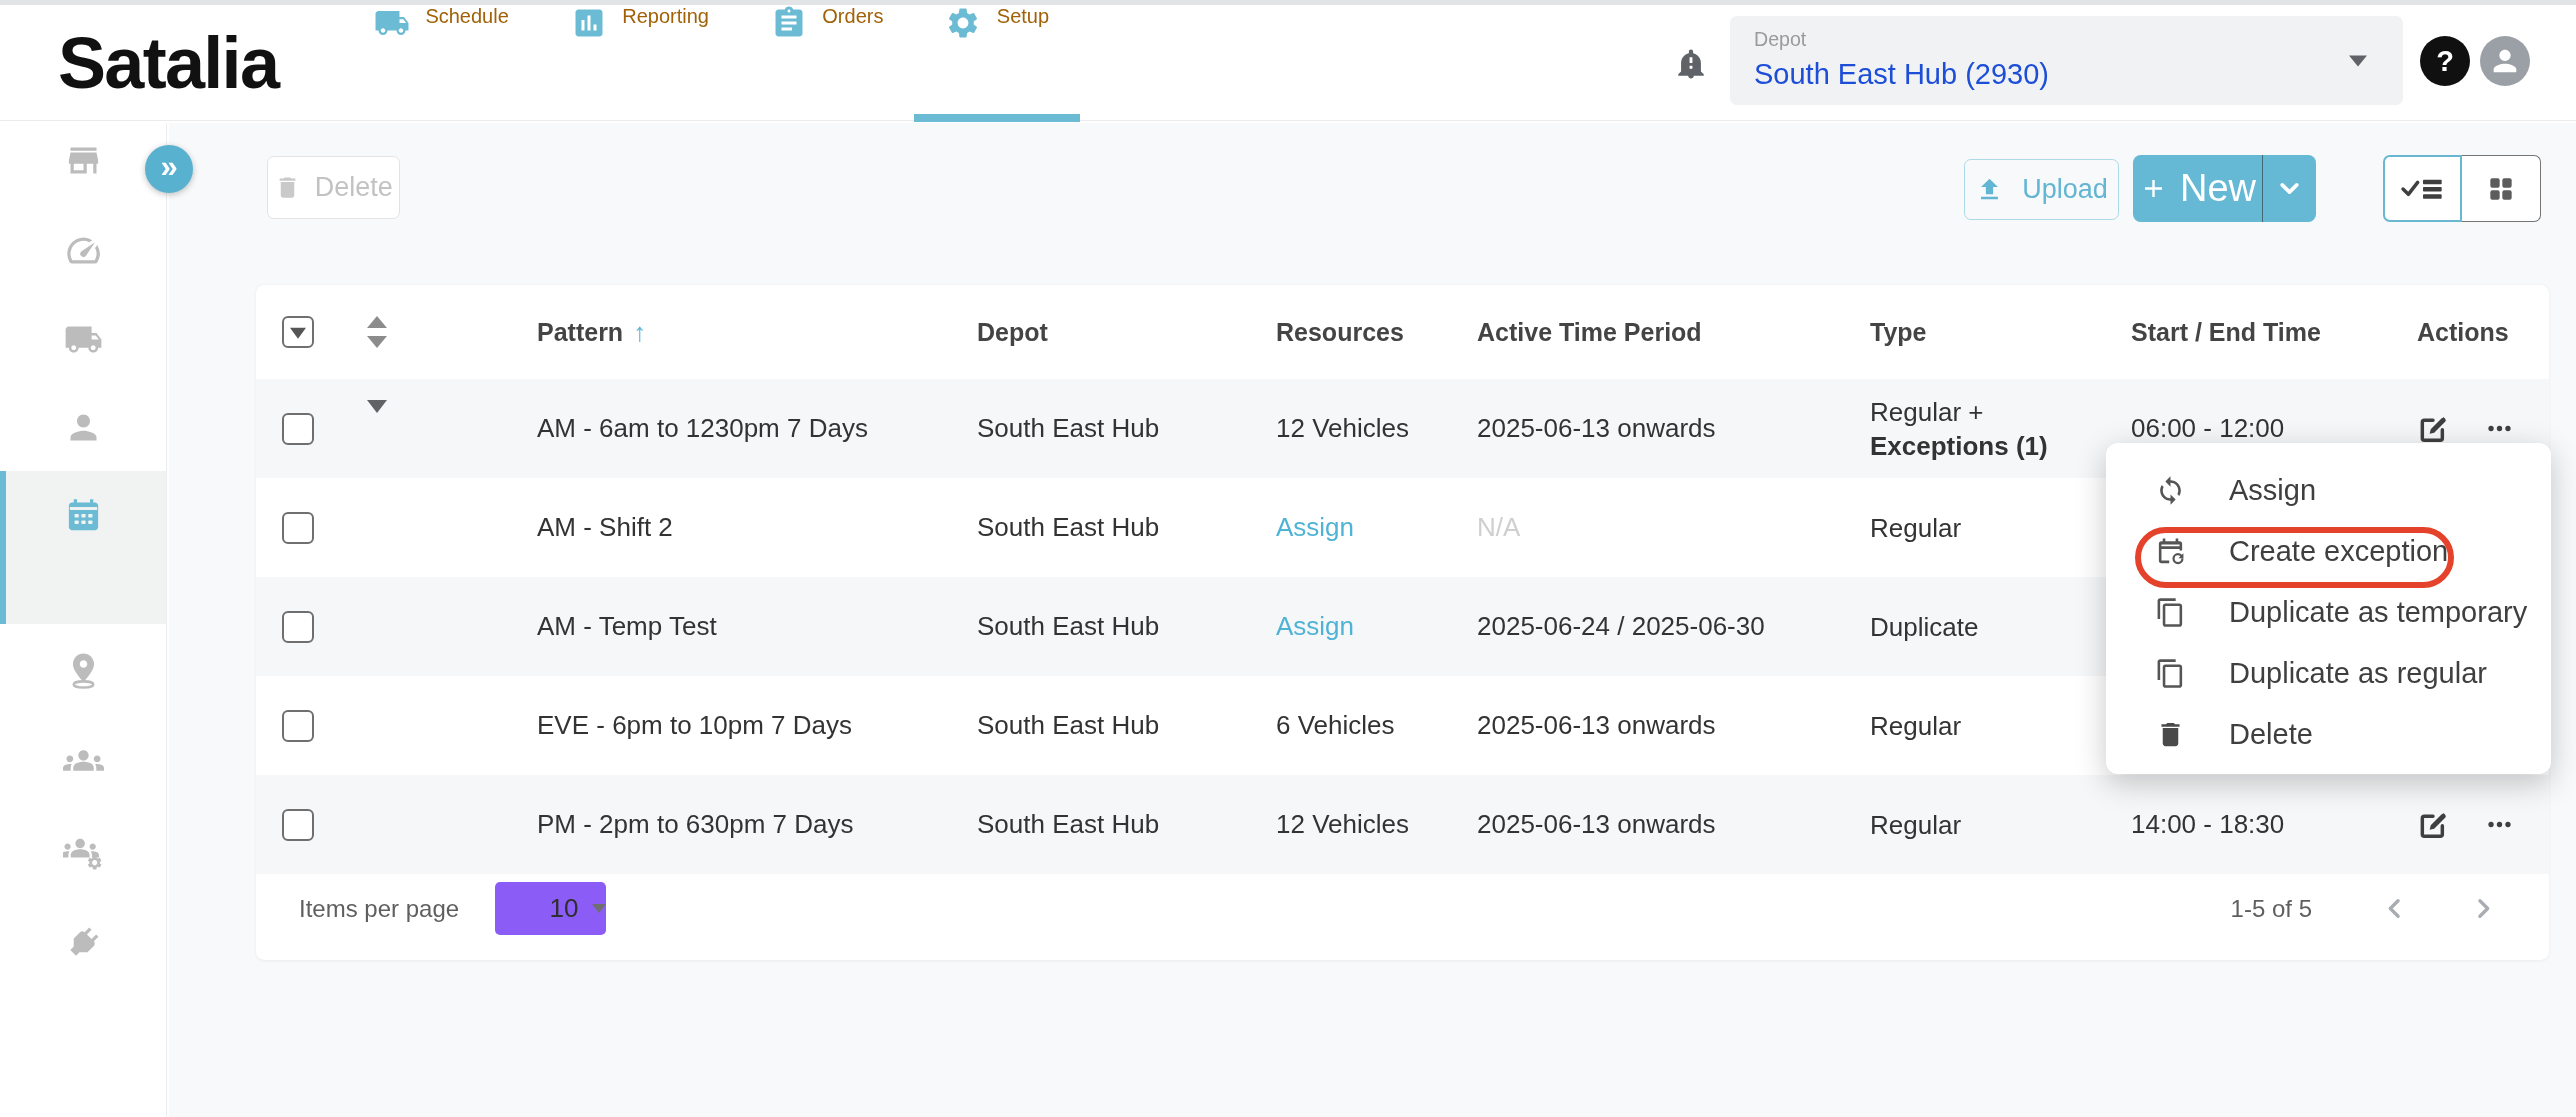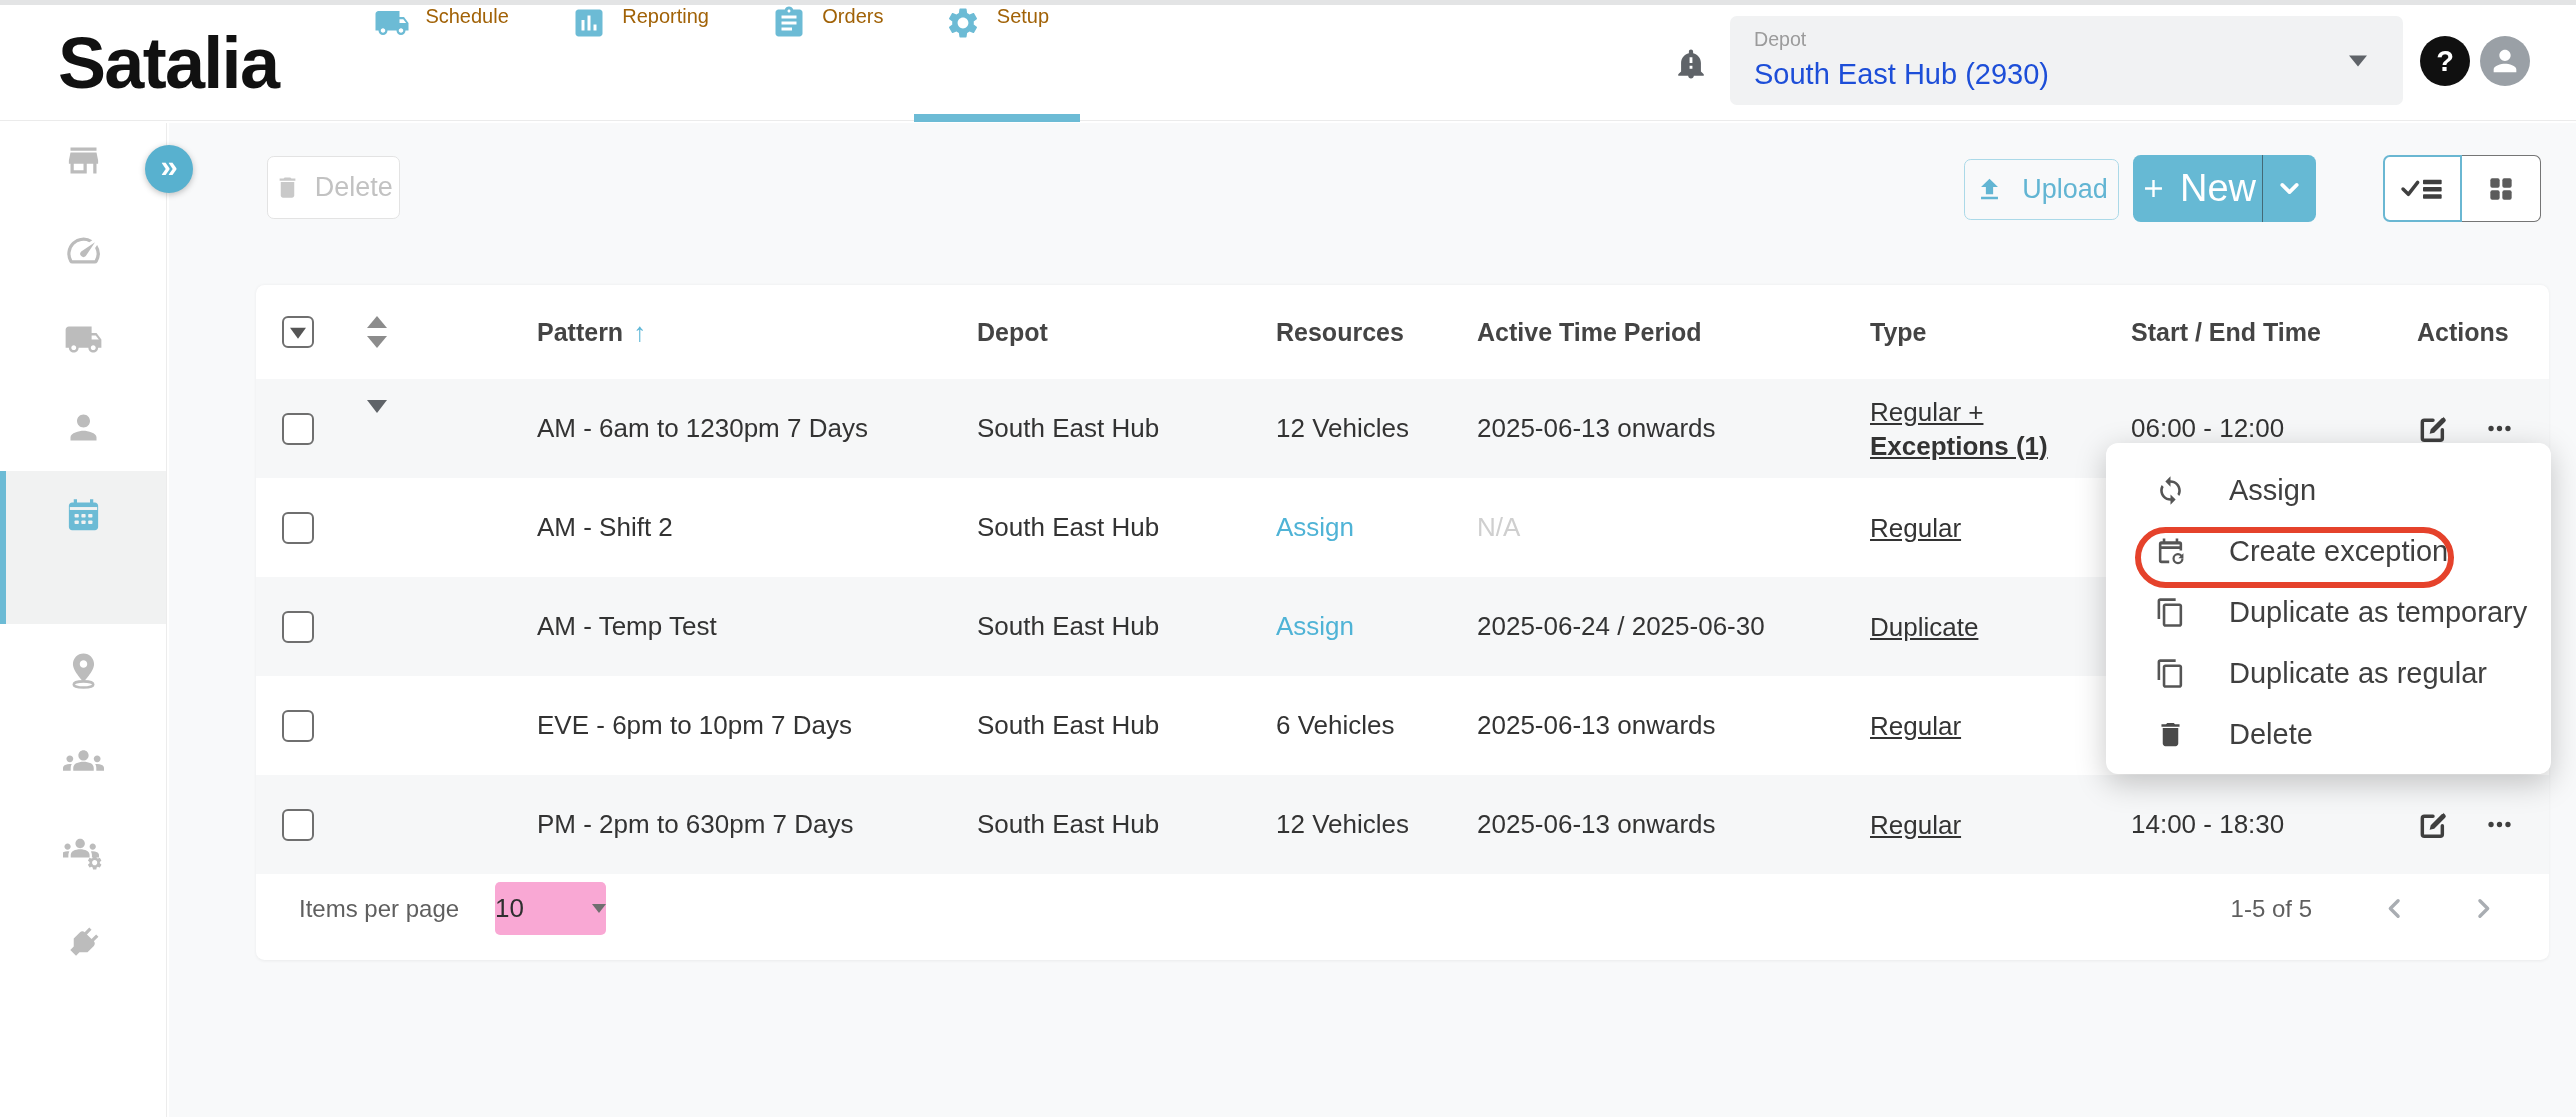"Regular +" .type-cell { text-decoration: underline -> none }
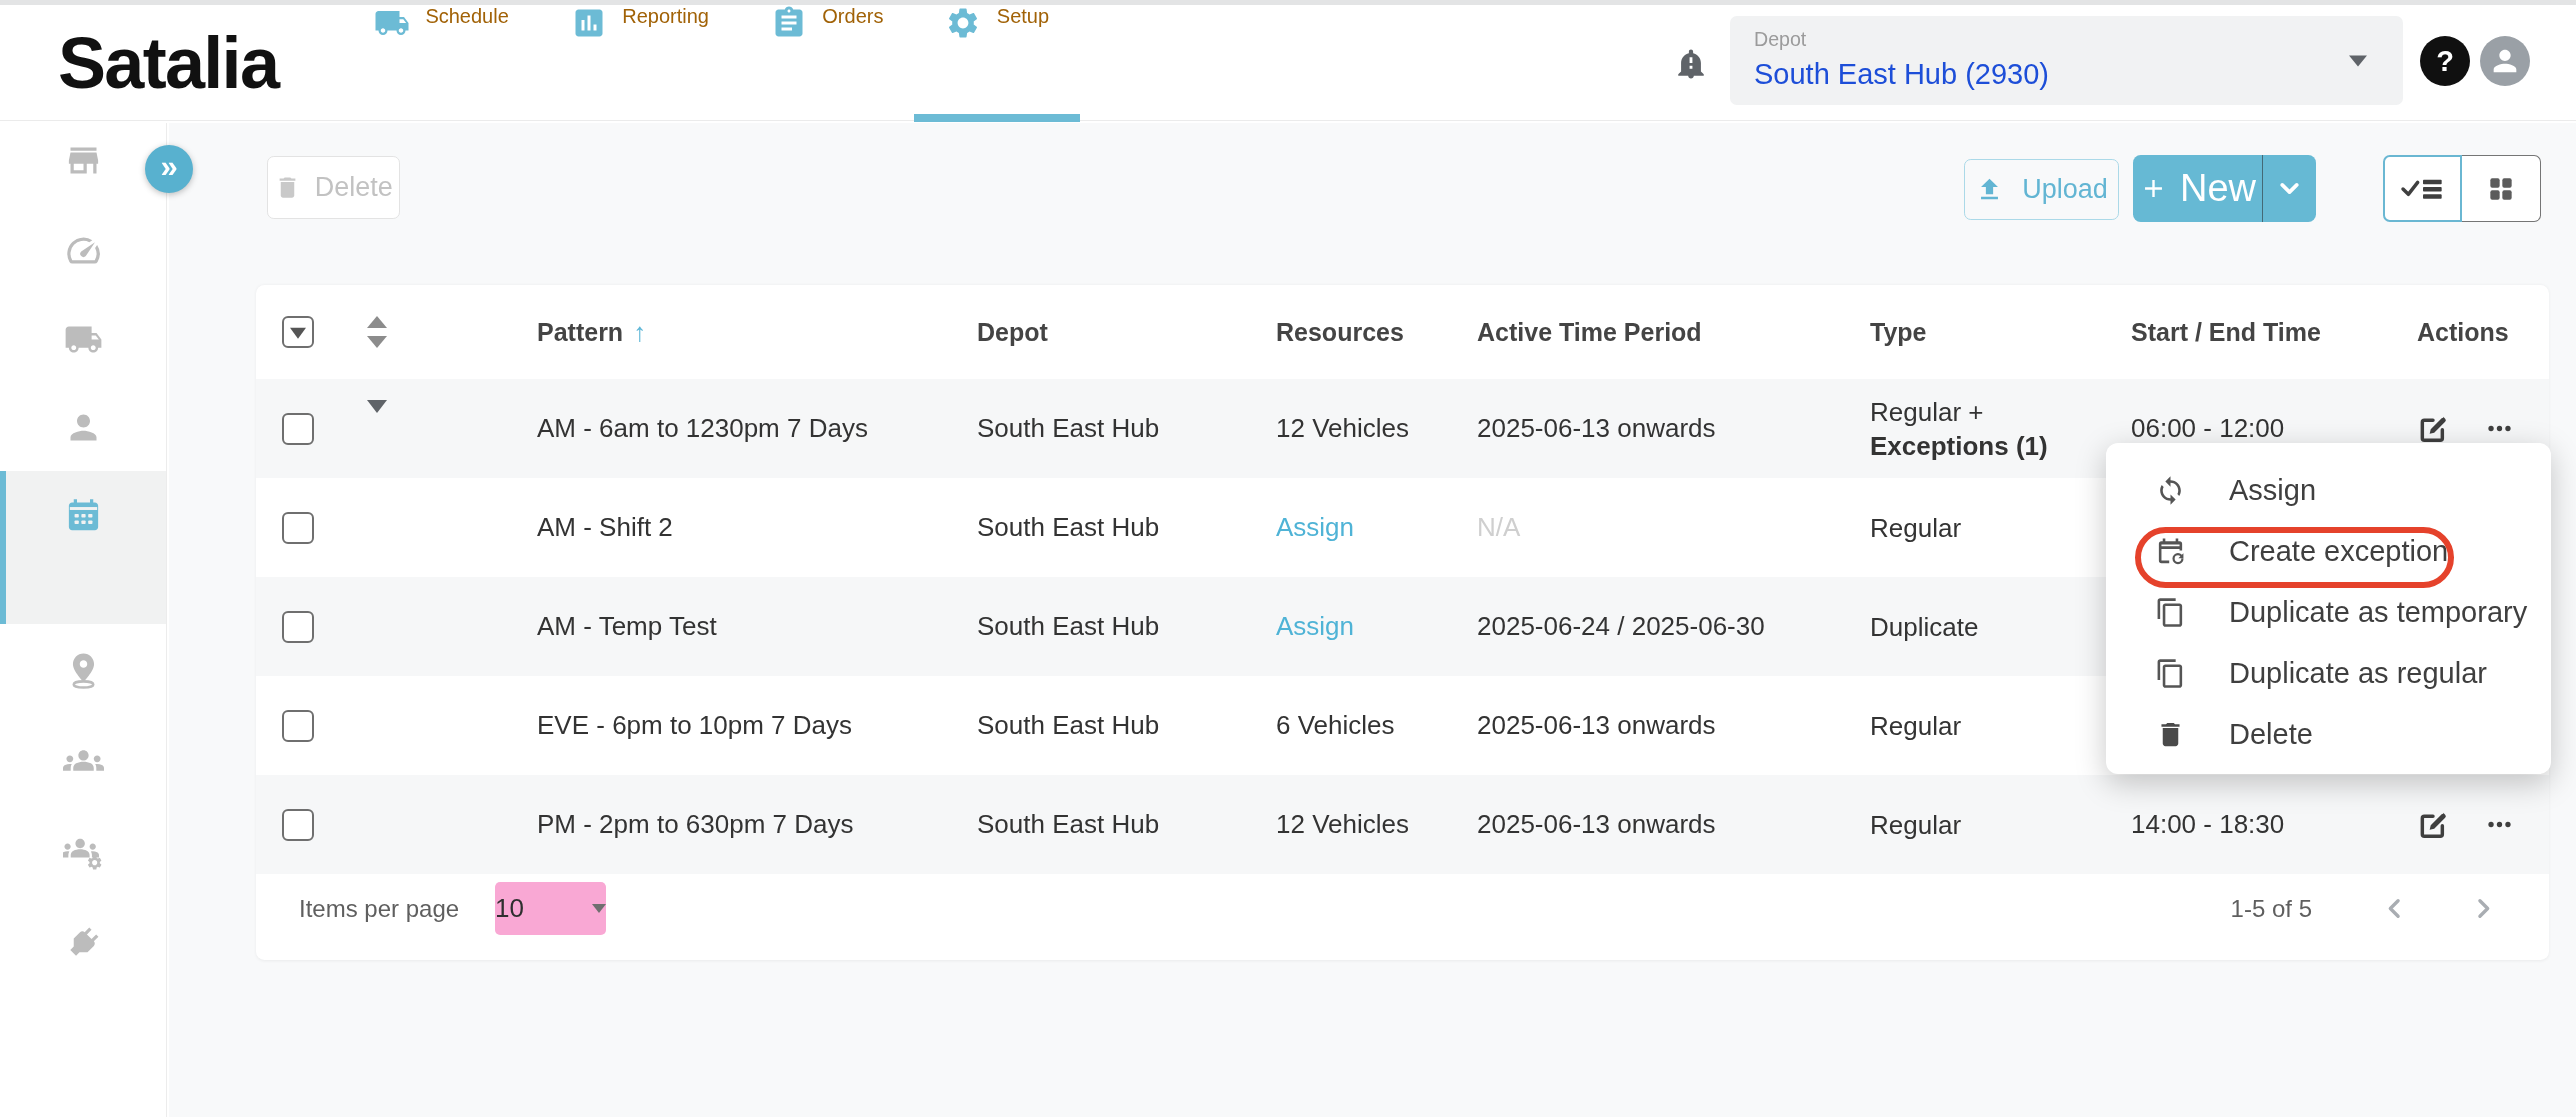"10" .pagesize-box { background: #f9a8d4 -> #8b5cf6; justify-content: space-between -> flex-end }
